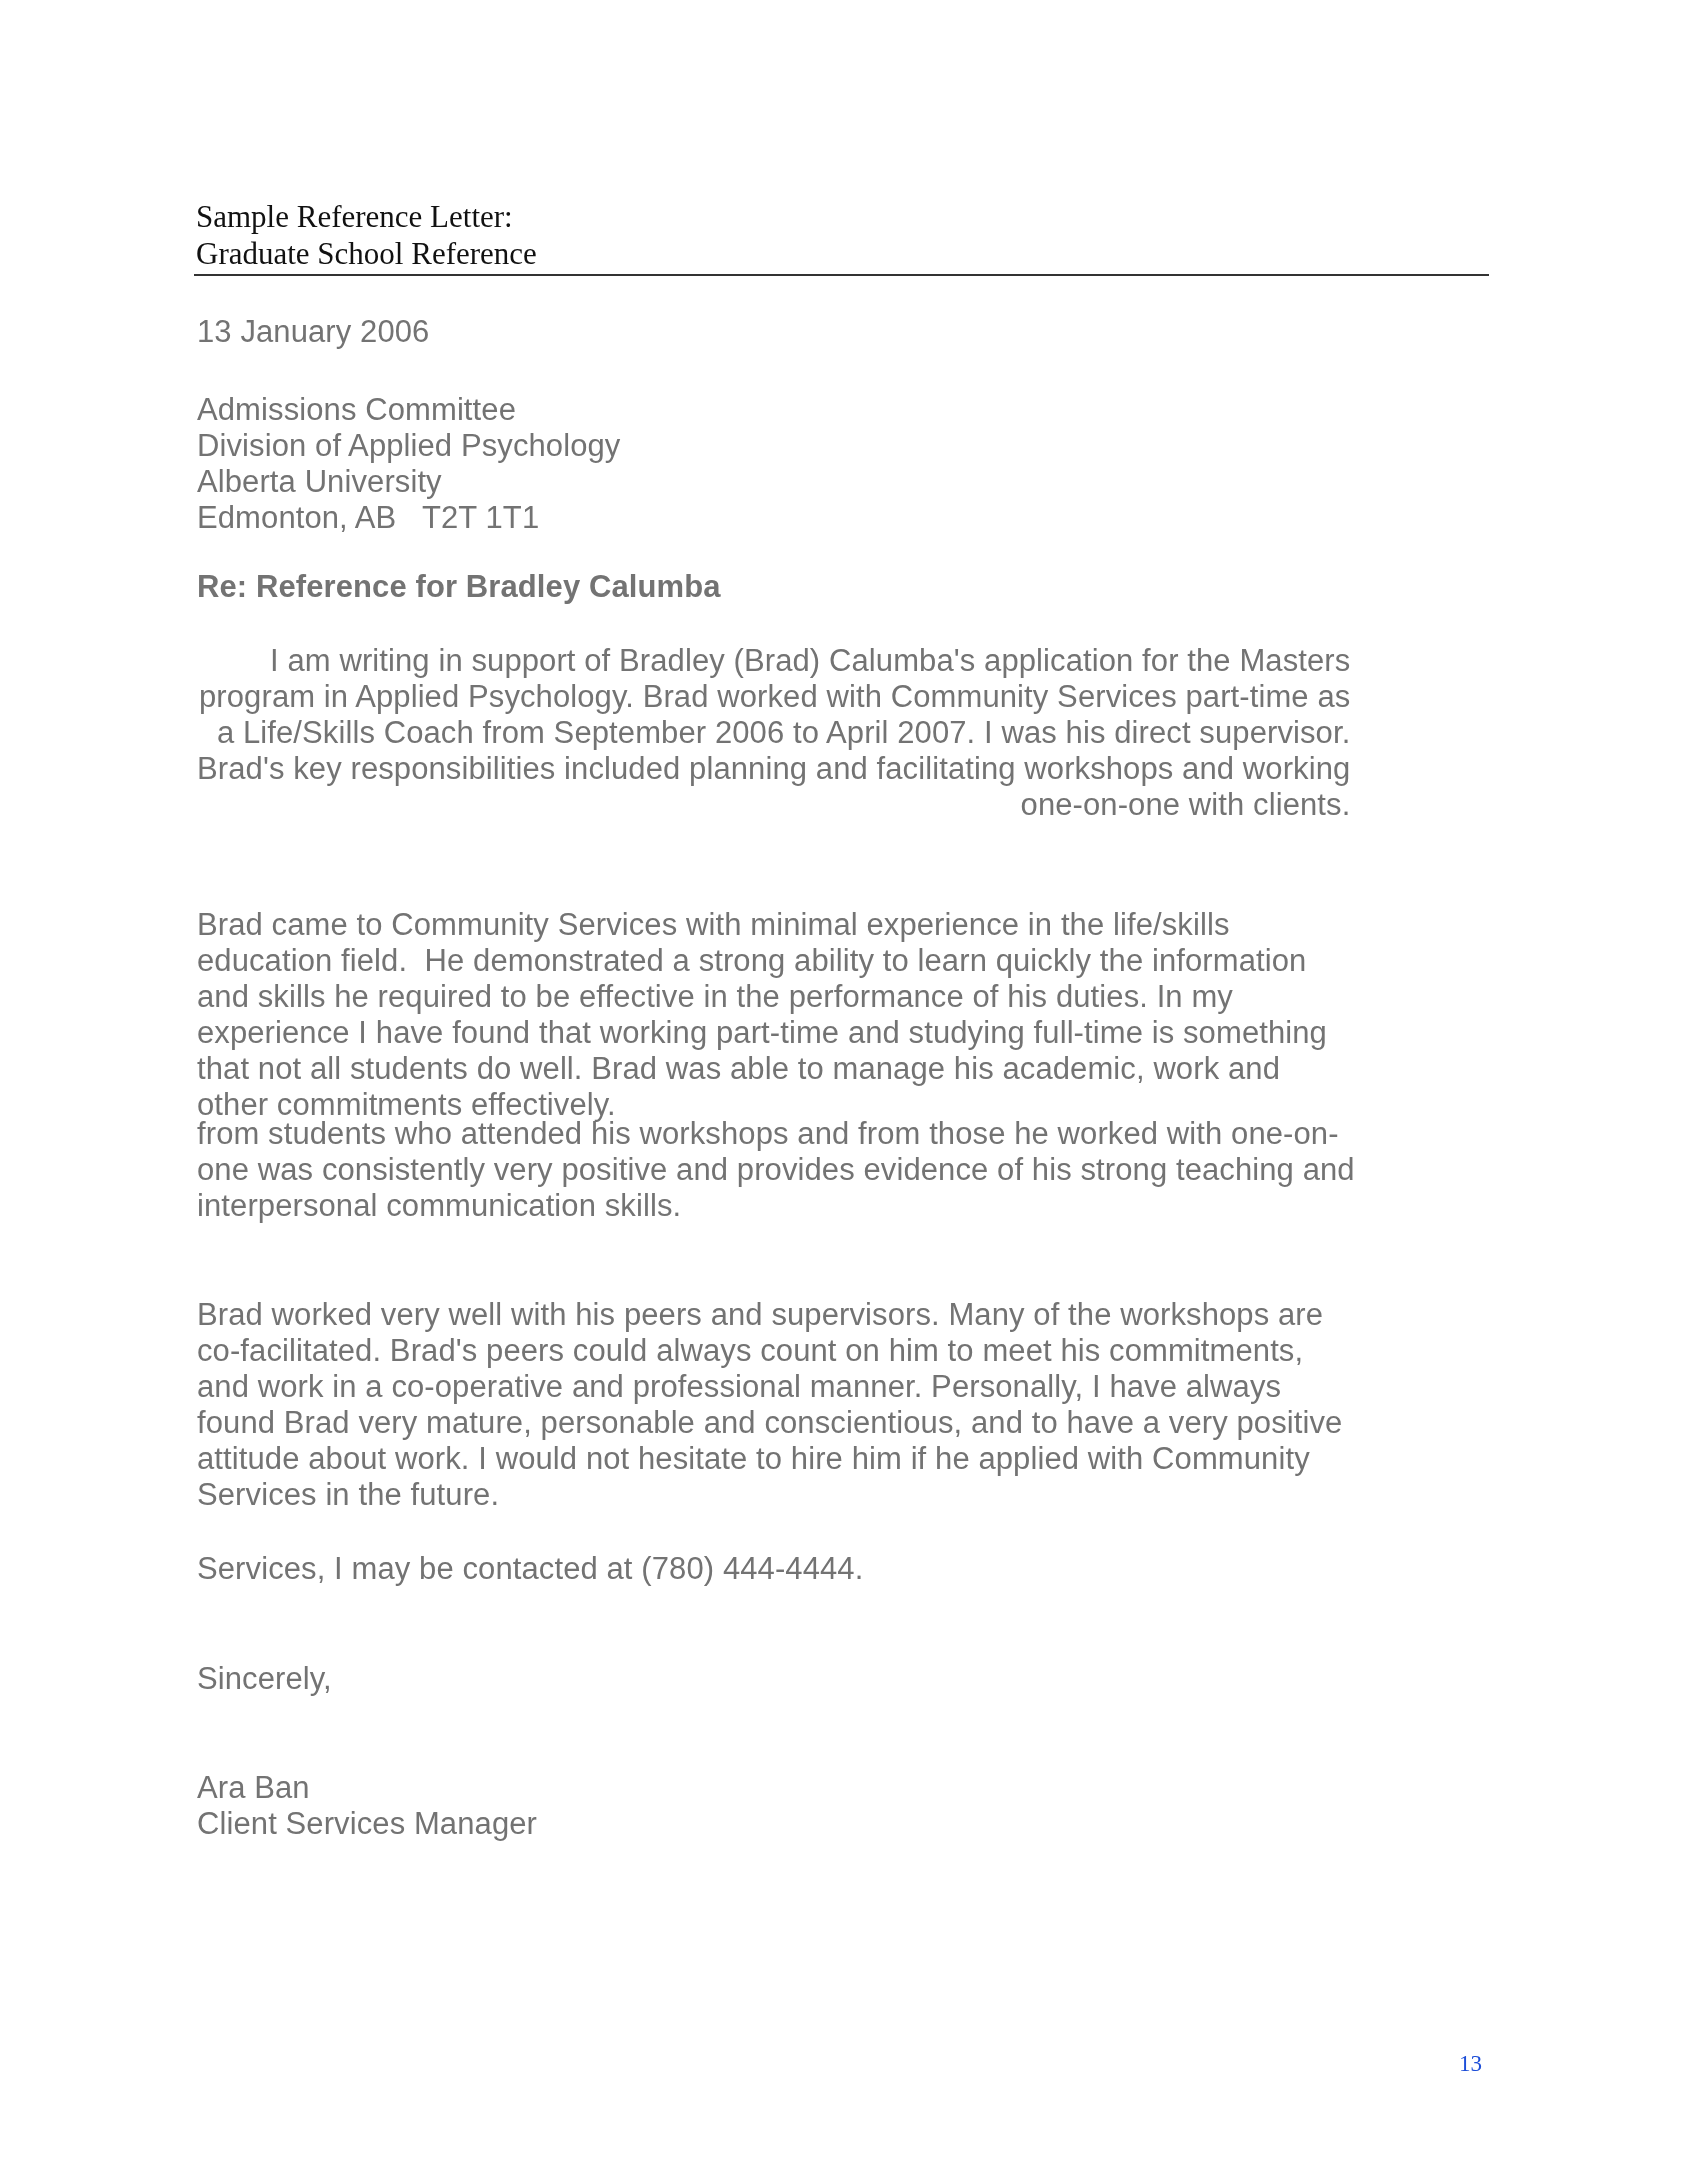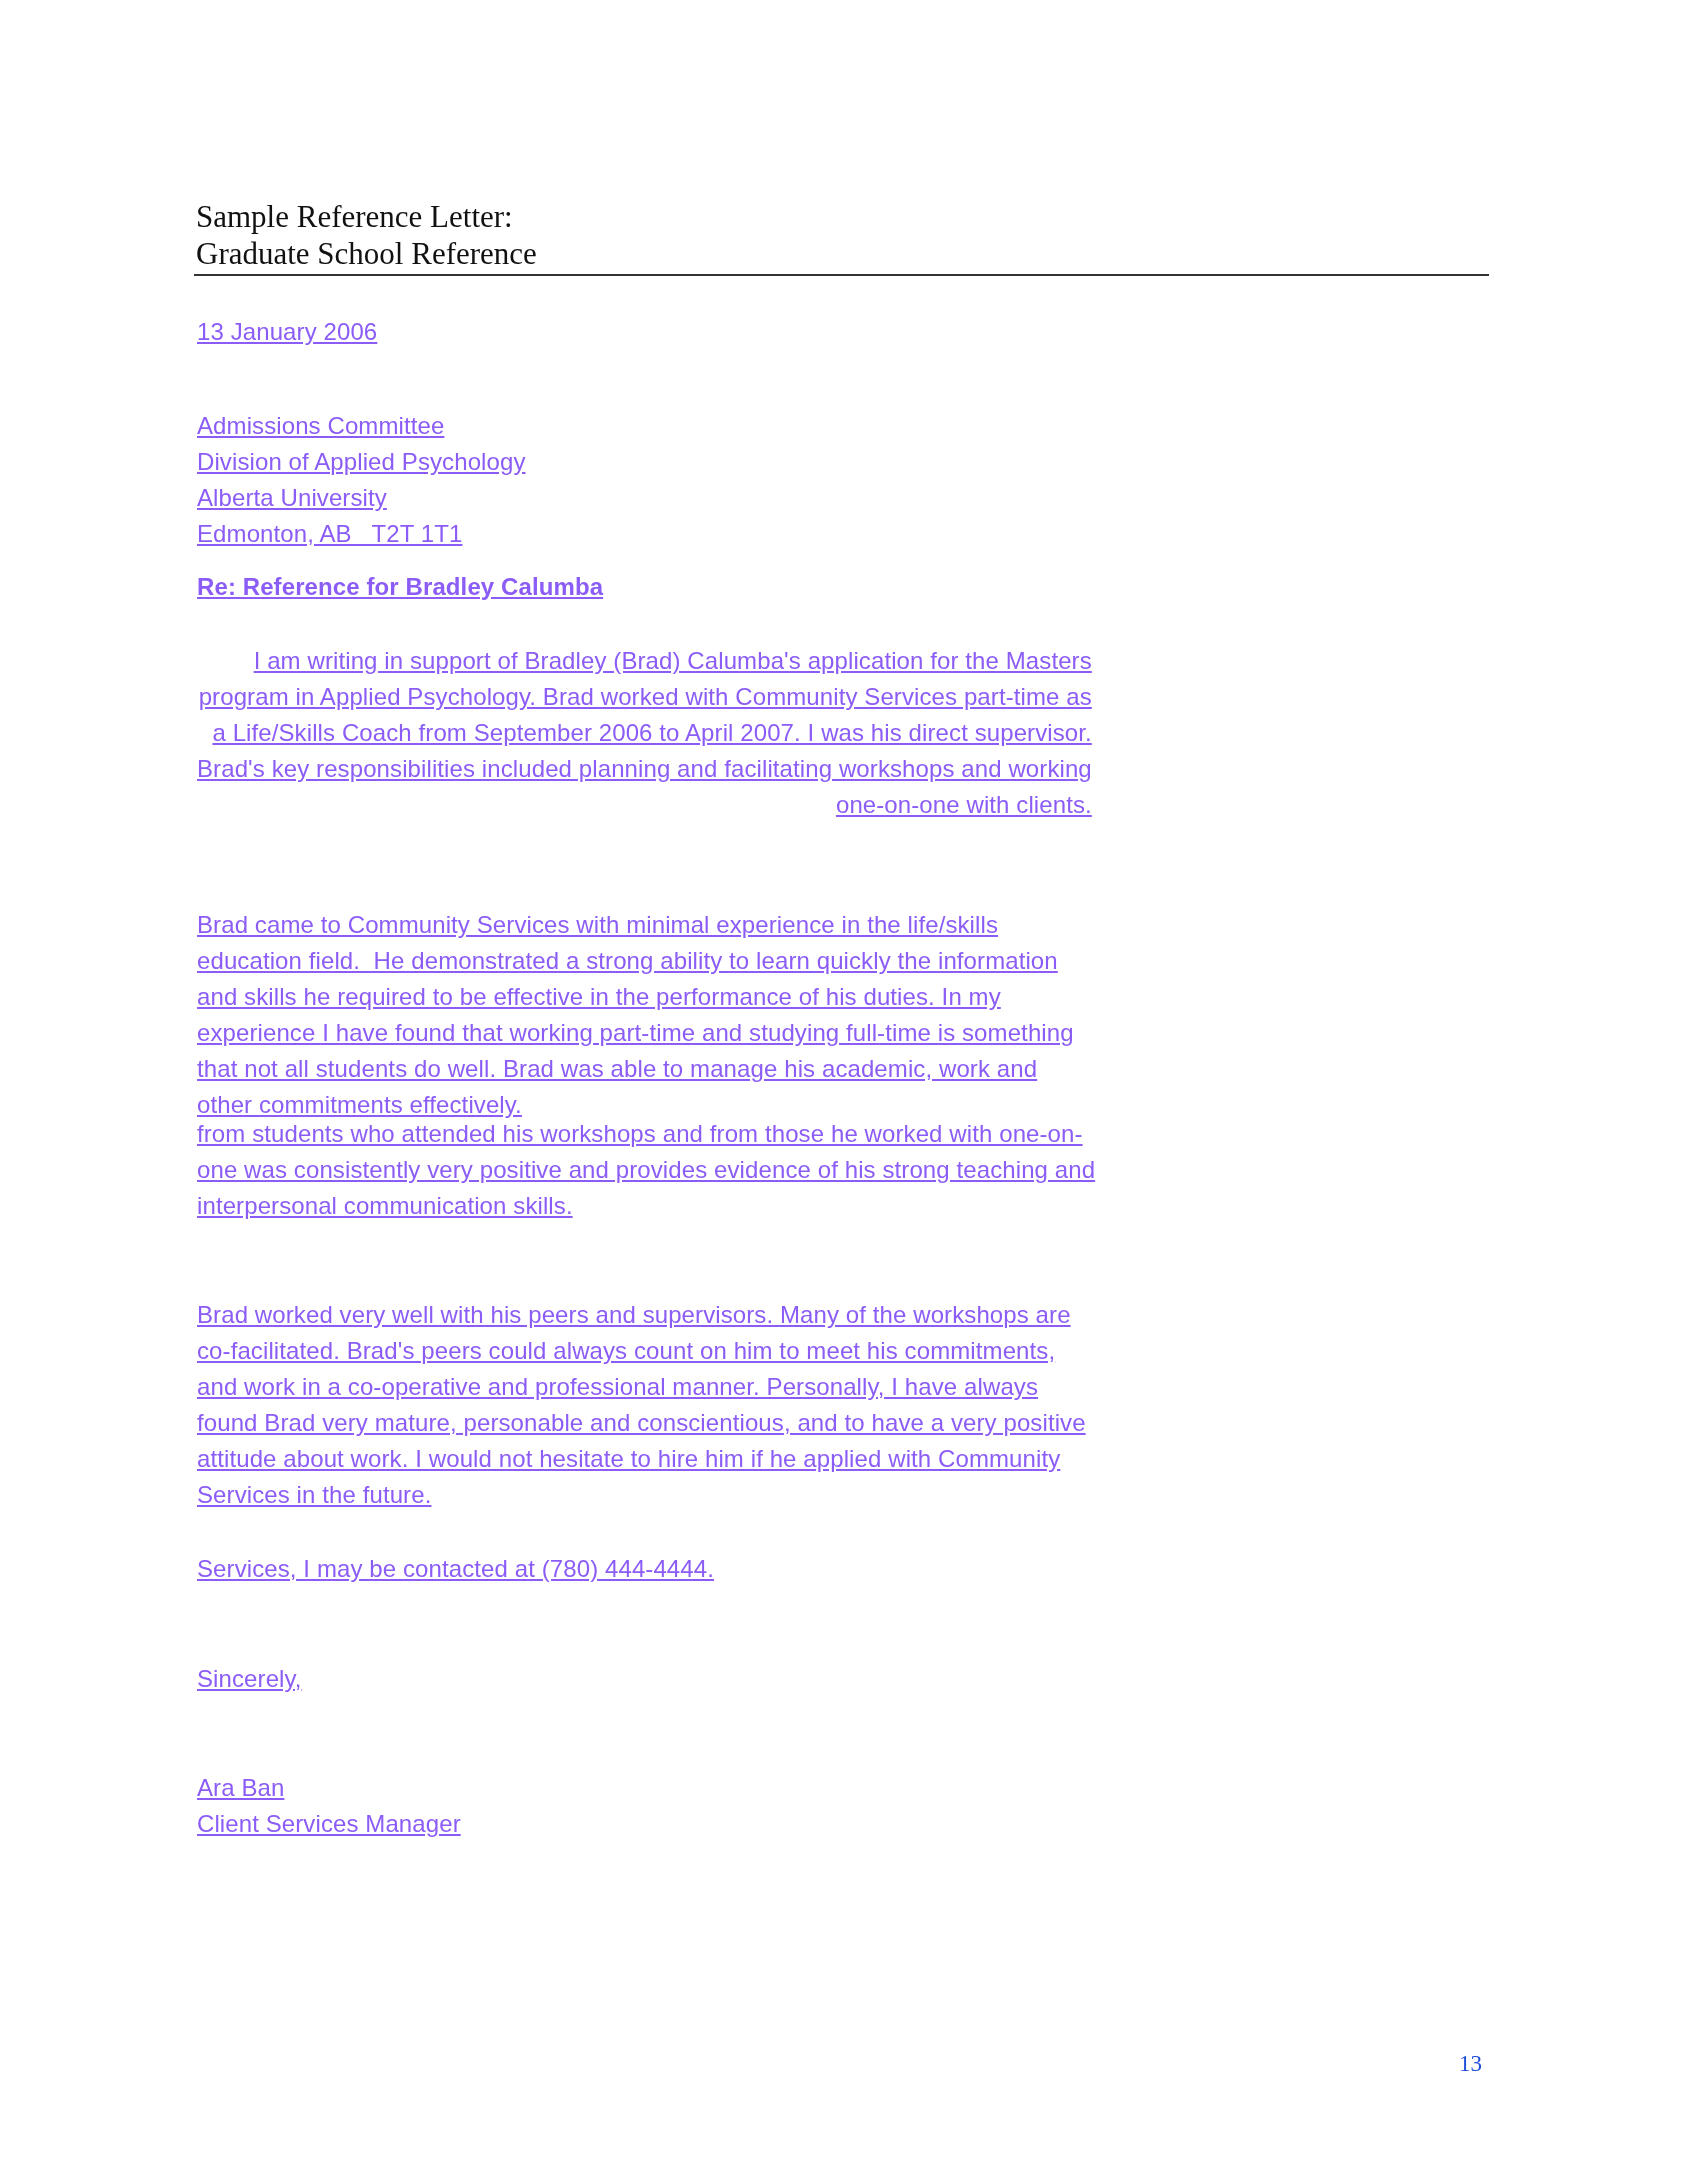"13 January 2006" .body-text { color: #8b5cf6 -> #737373; font-size: 24px -> 31px; text-decoration: underline -> none }
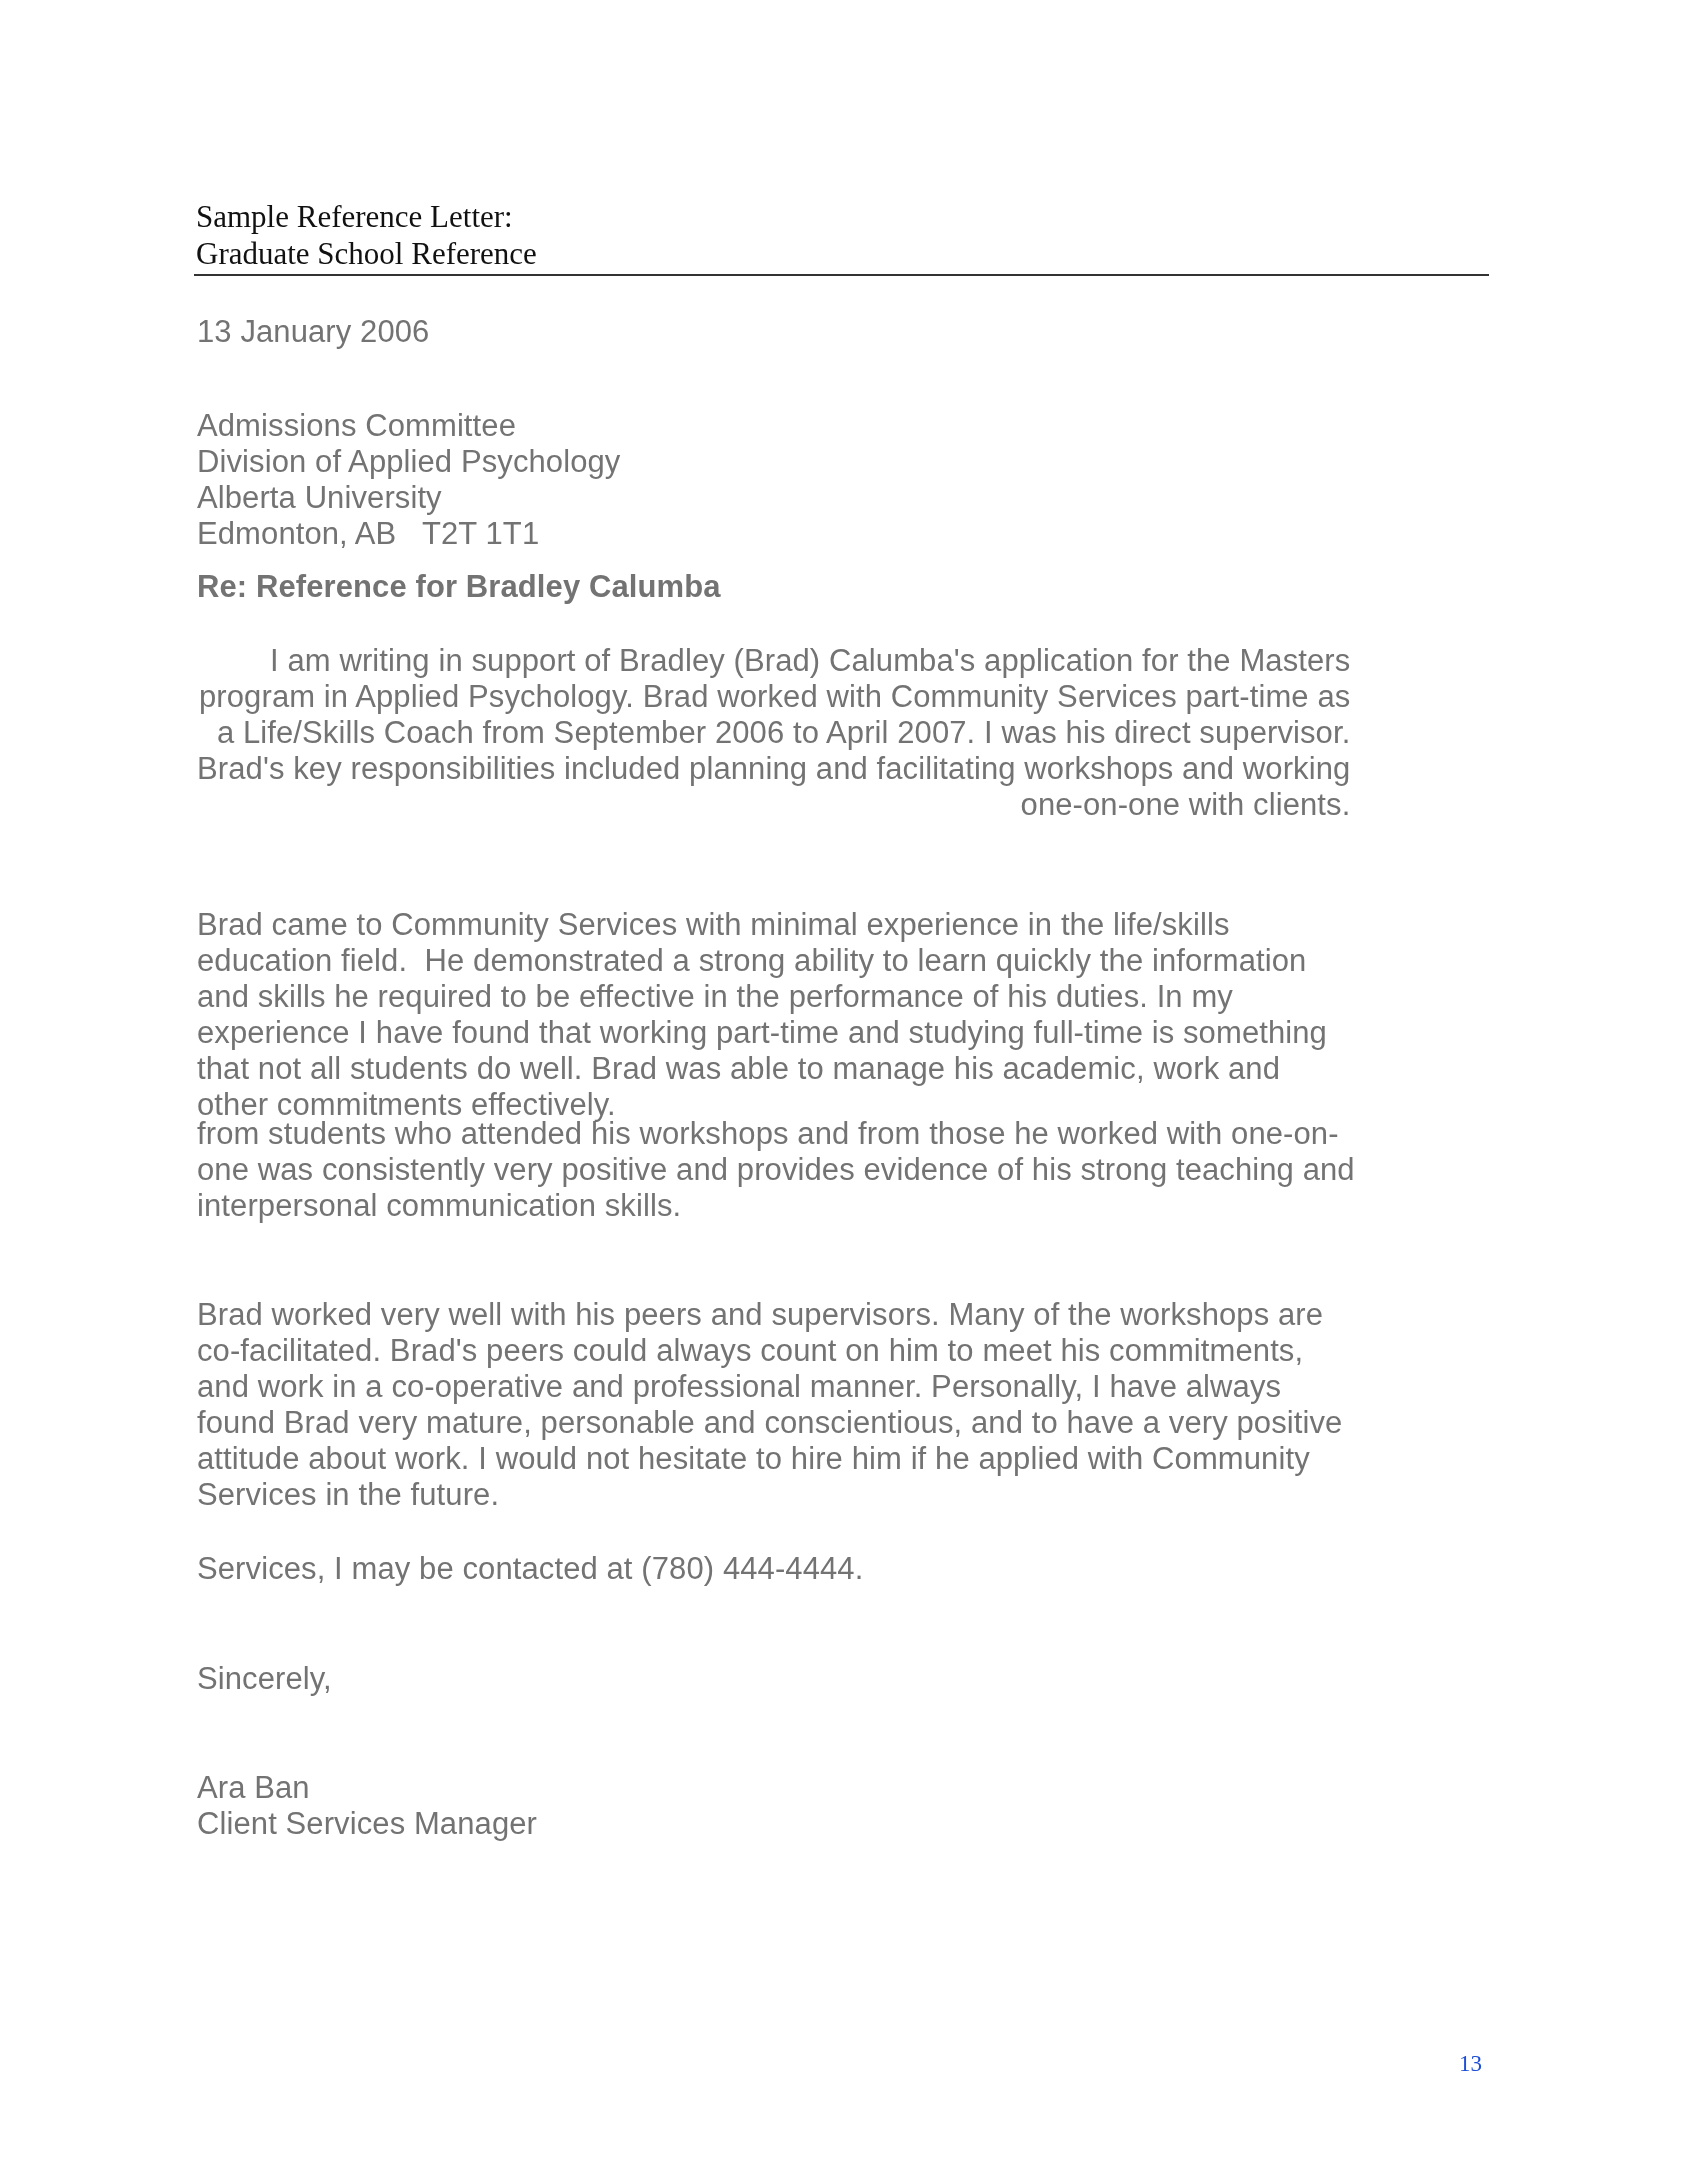"Admissions Committee" div.block { top: 408px -> 392px }
